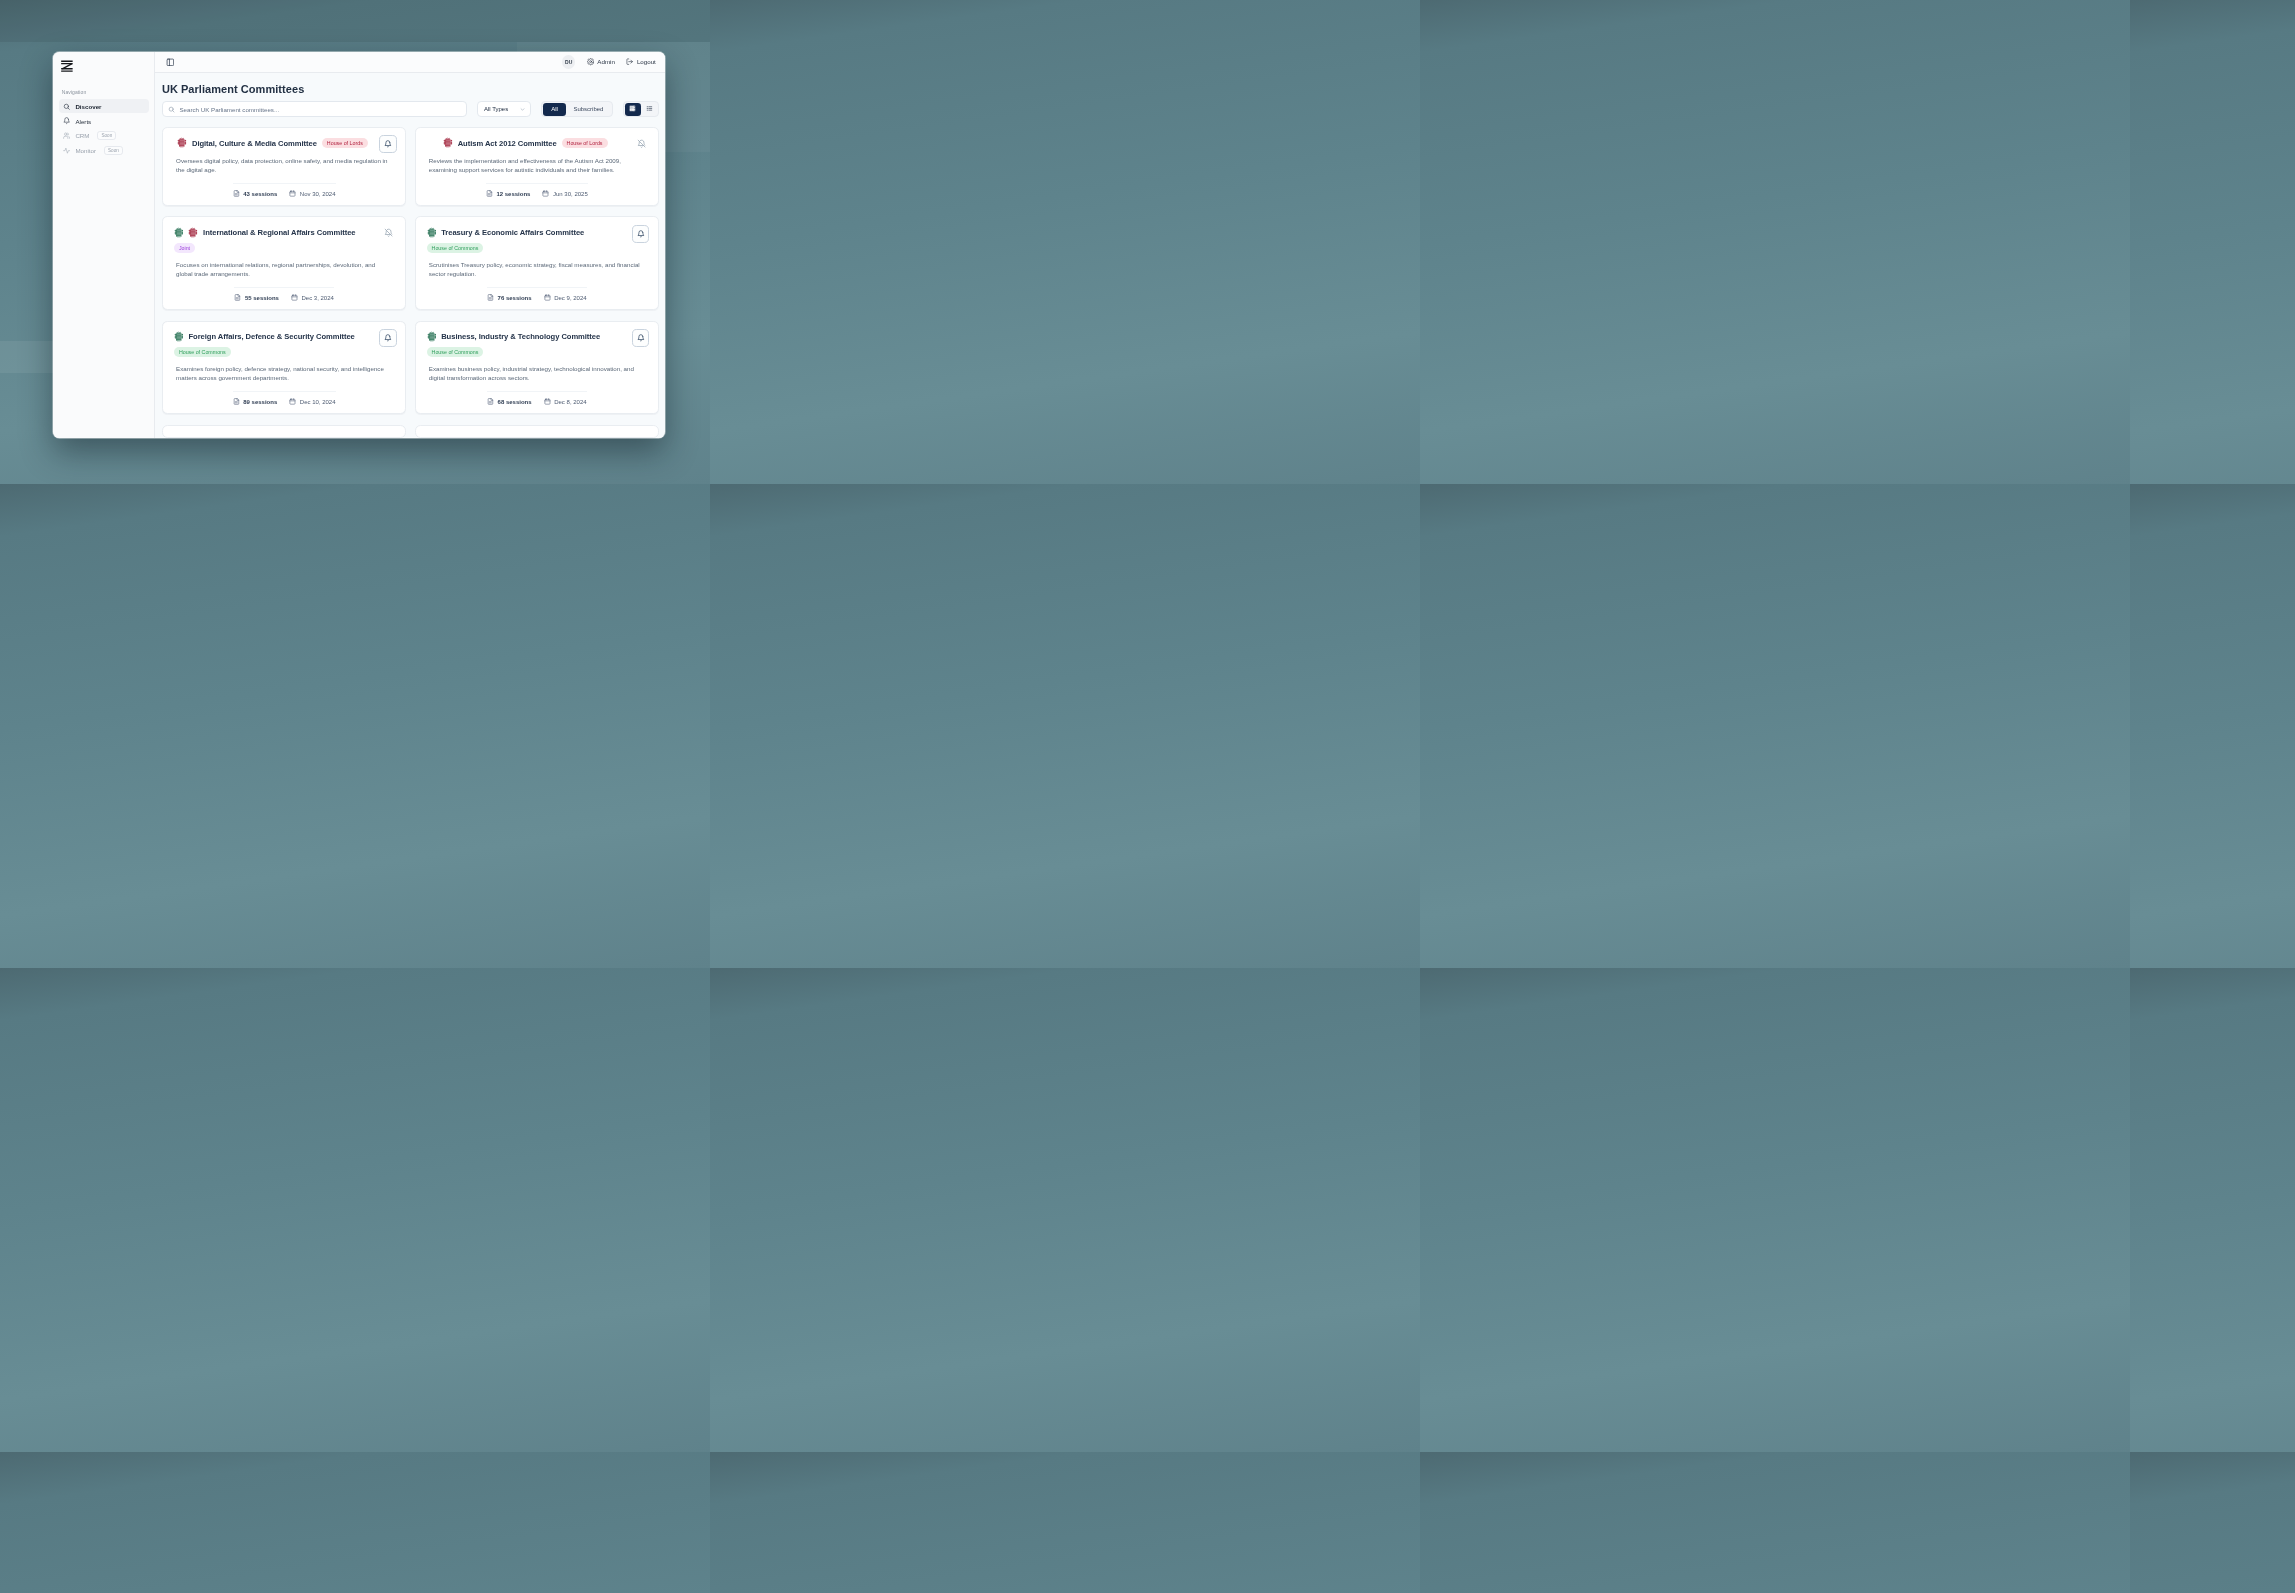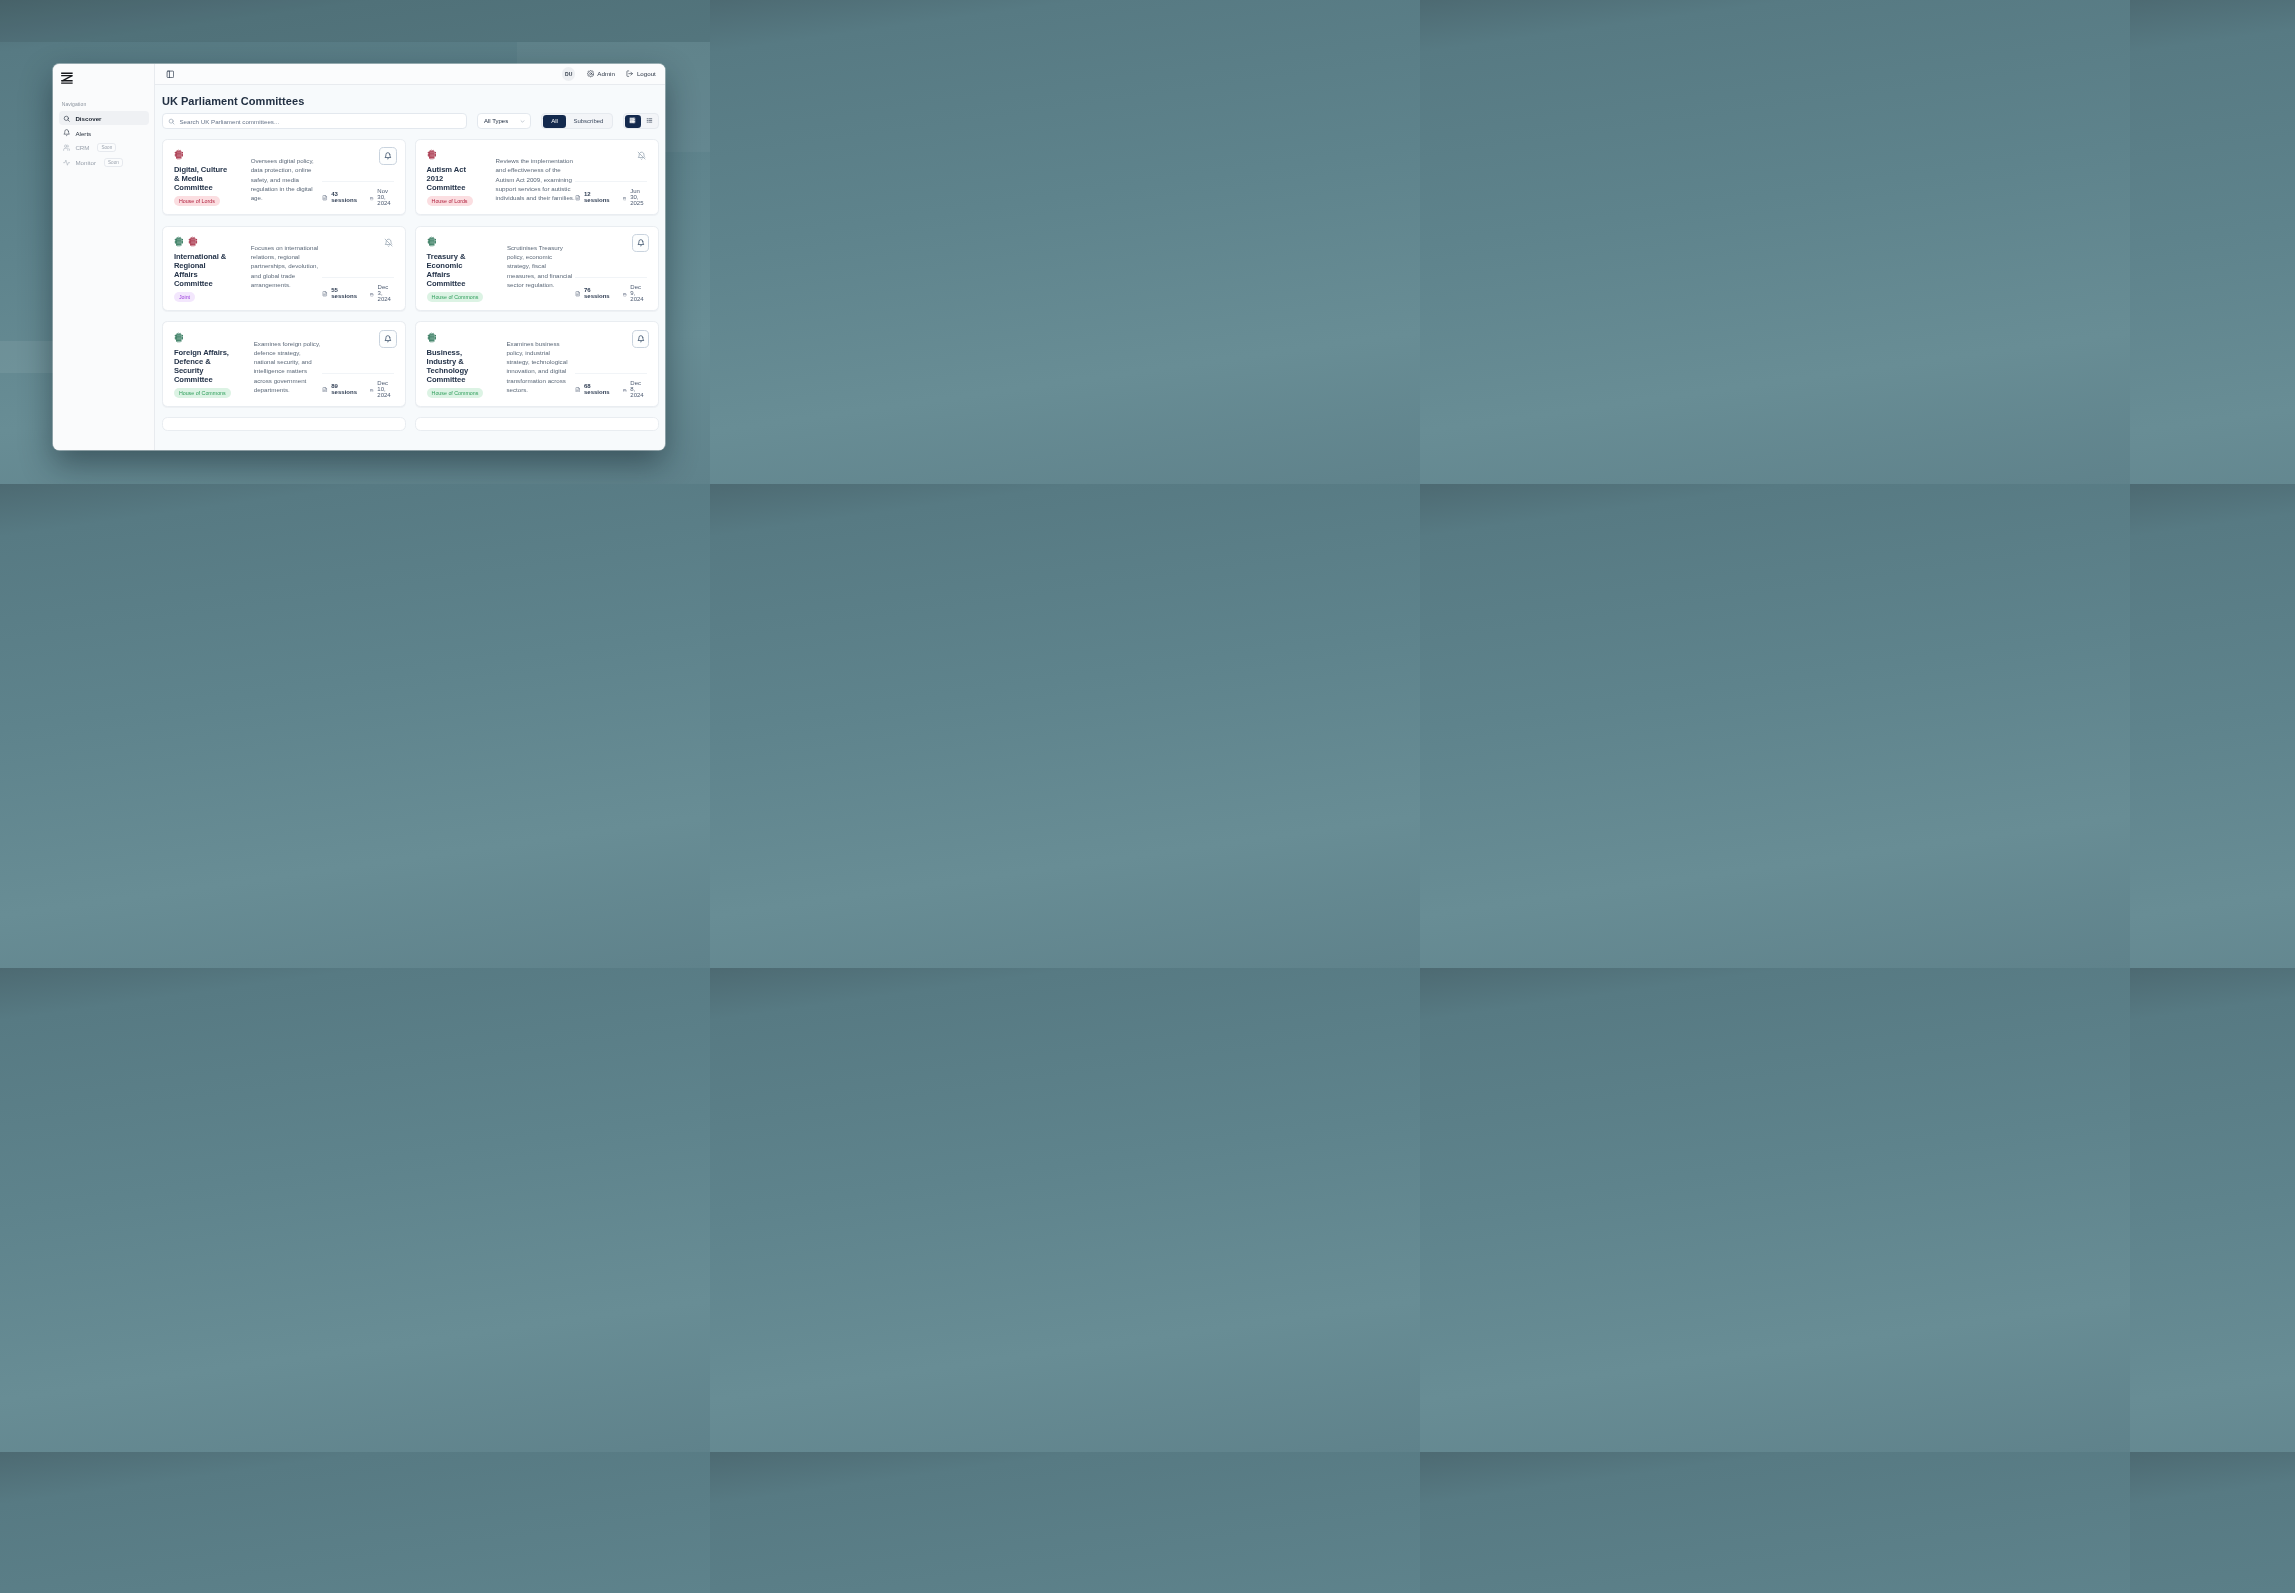"UK Parliament Committees" .window { top: 64px -> 52px }
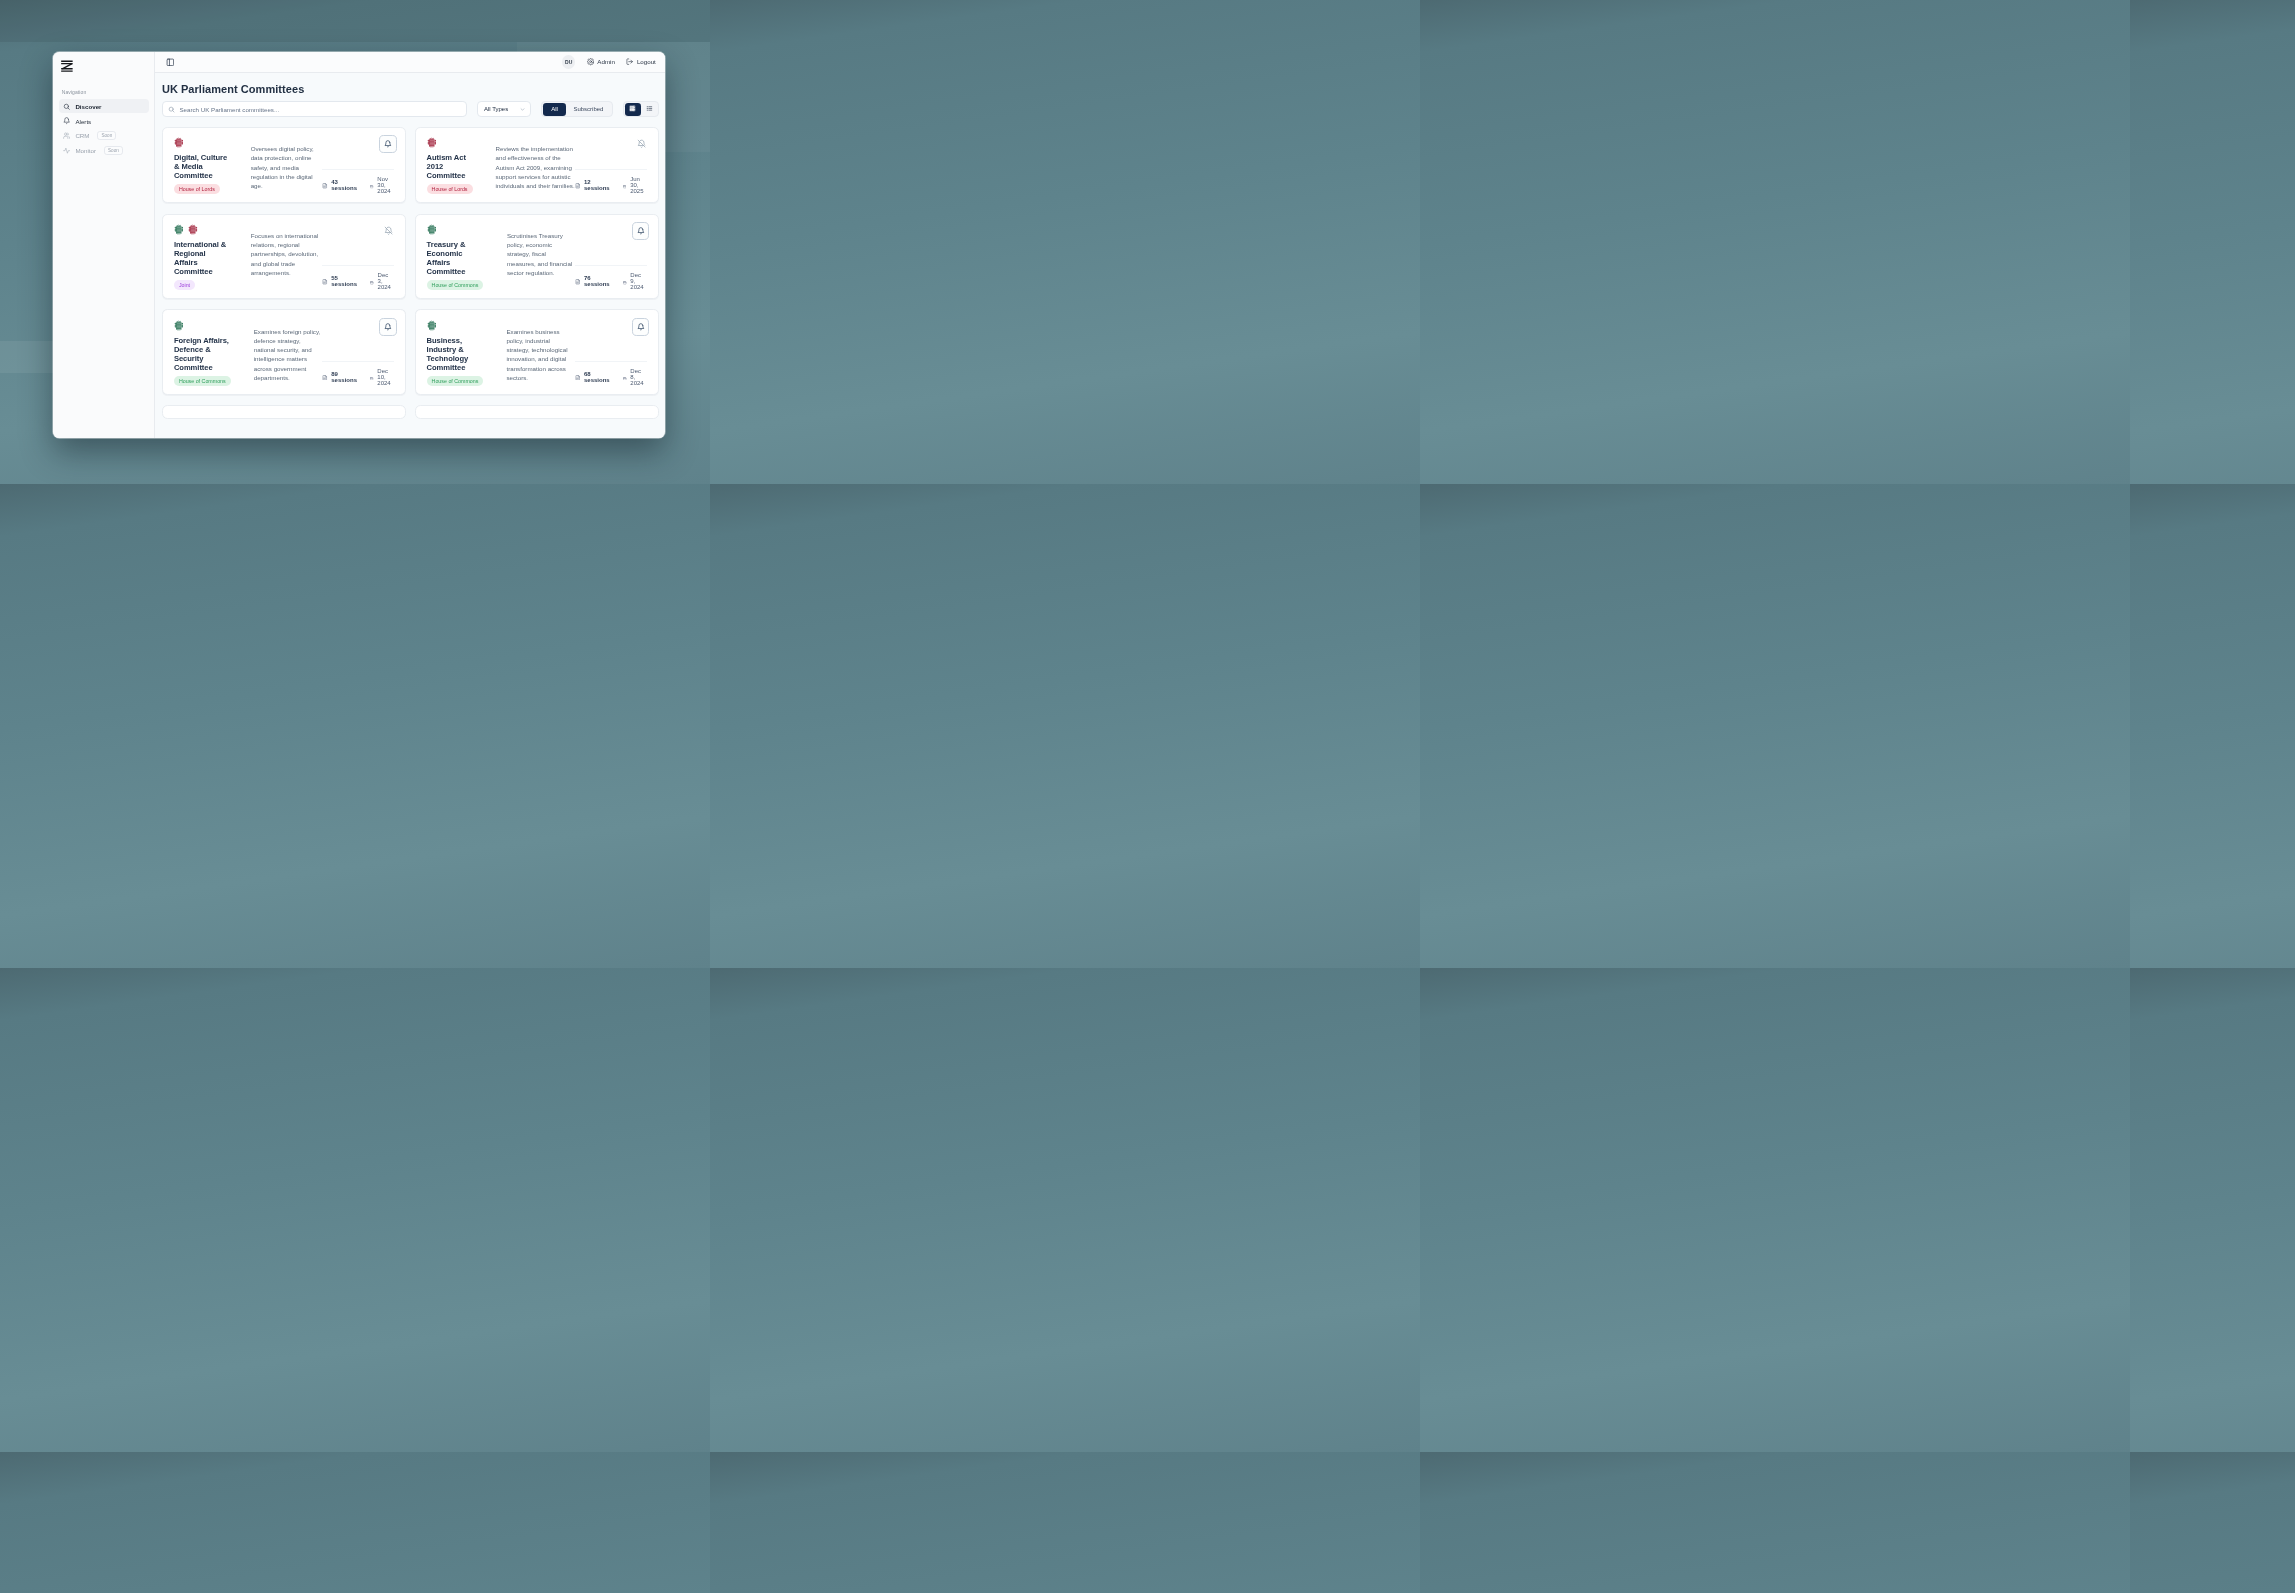"Digital, Culture & Media Committee" .card { align-items: none -> center; flex-direction: none -> column }
